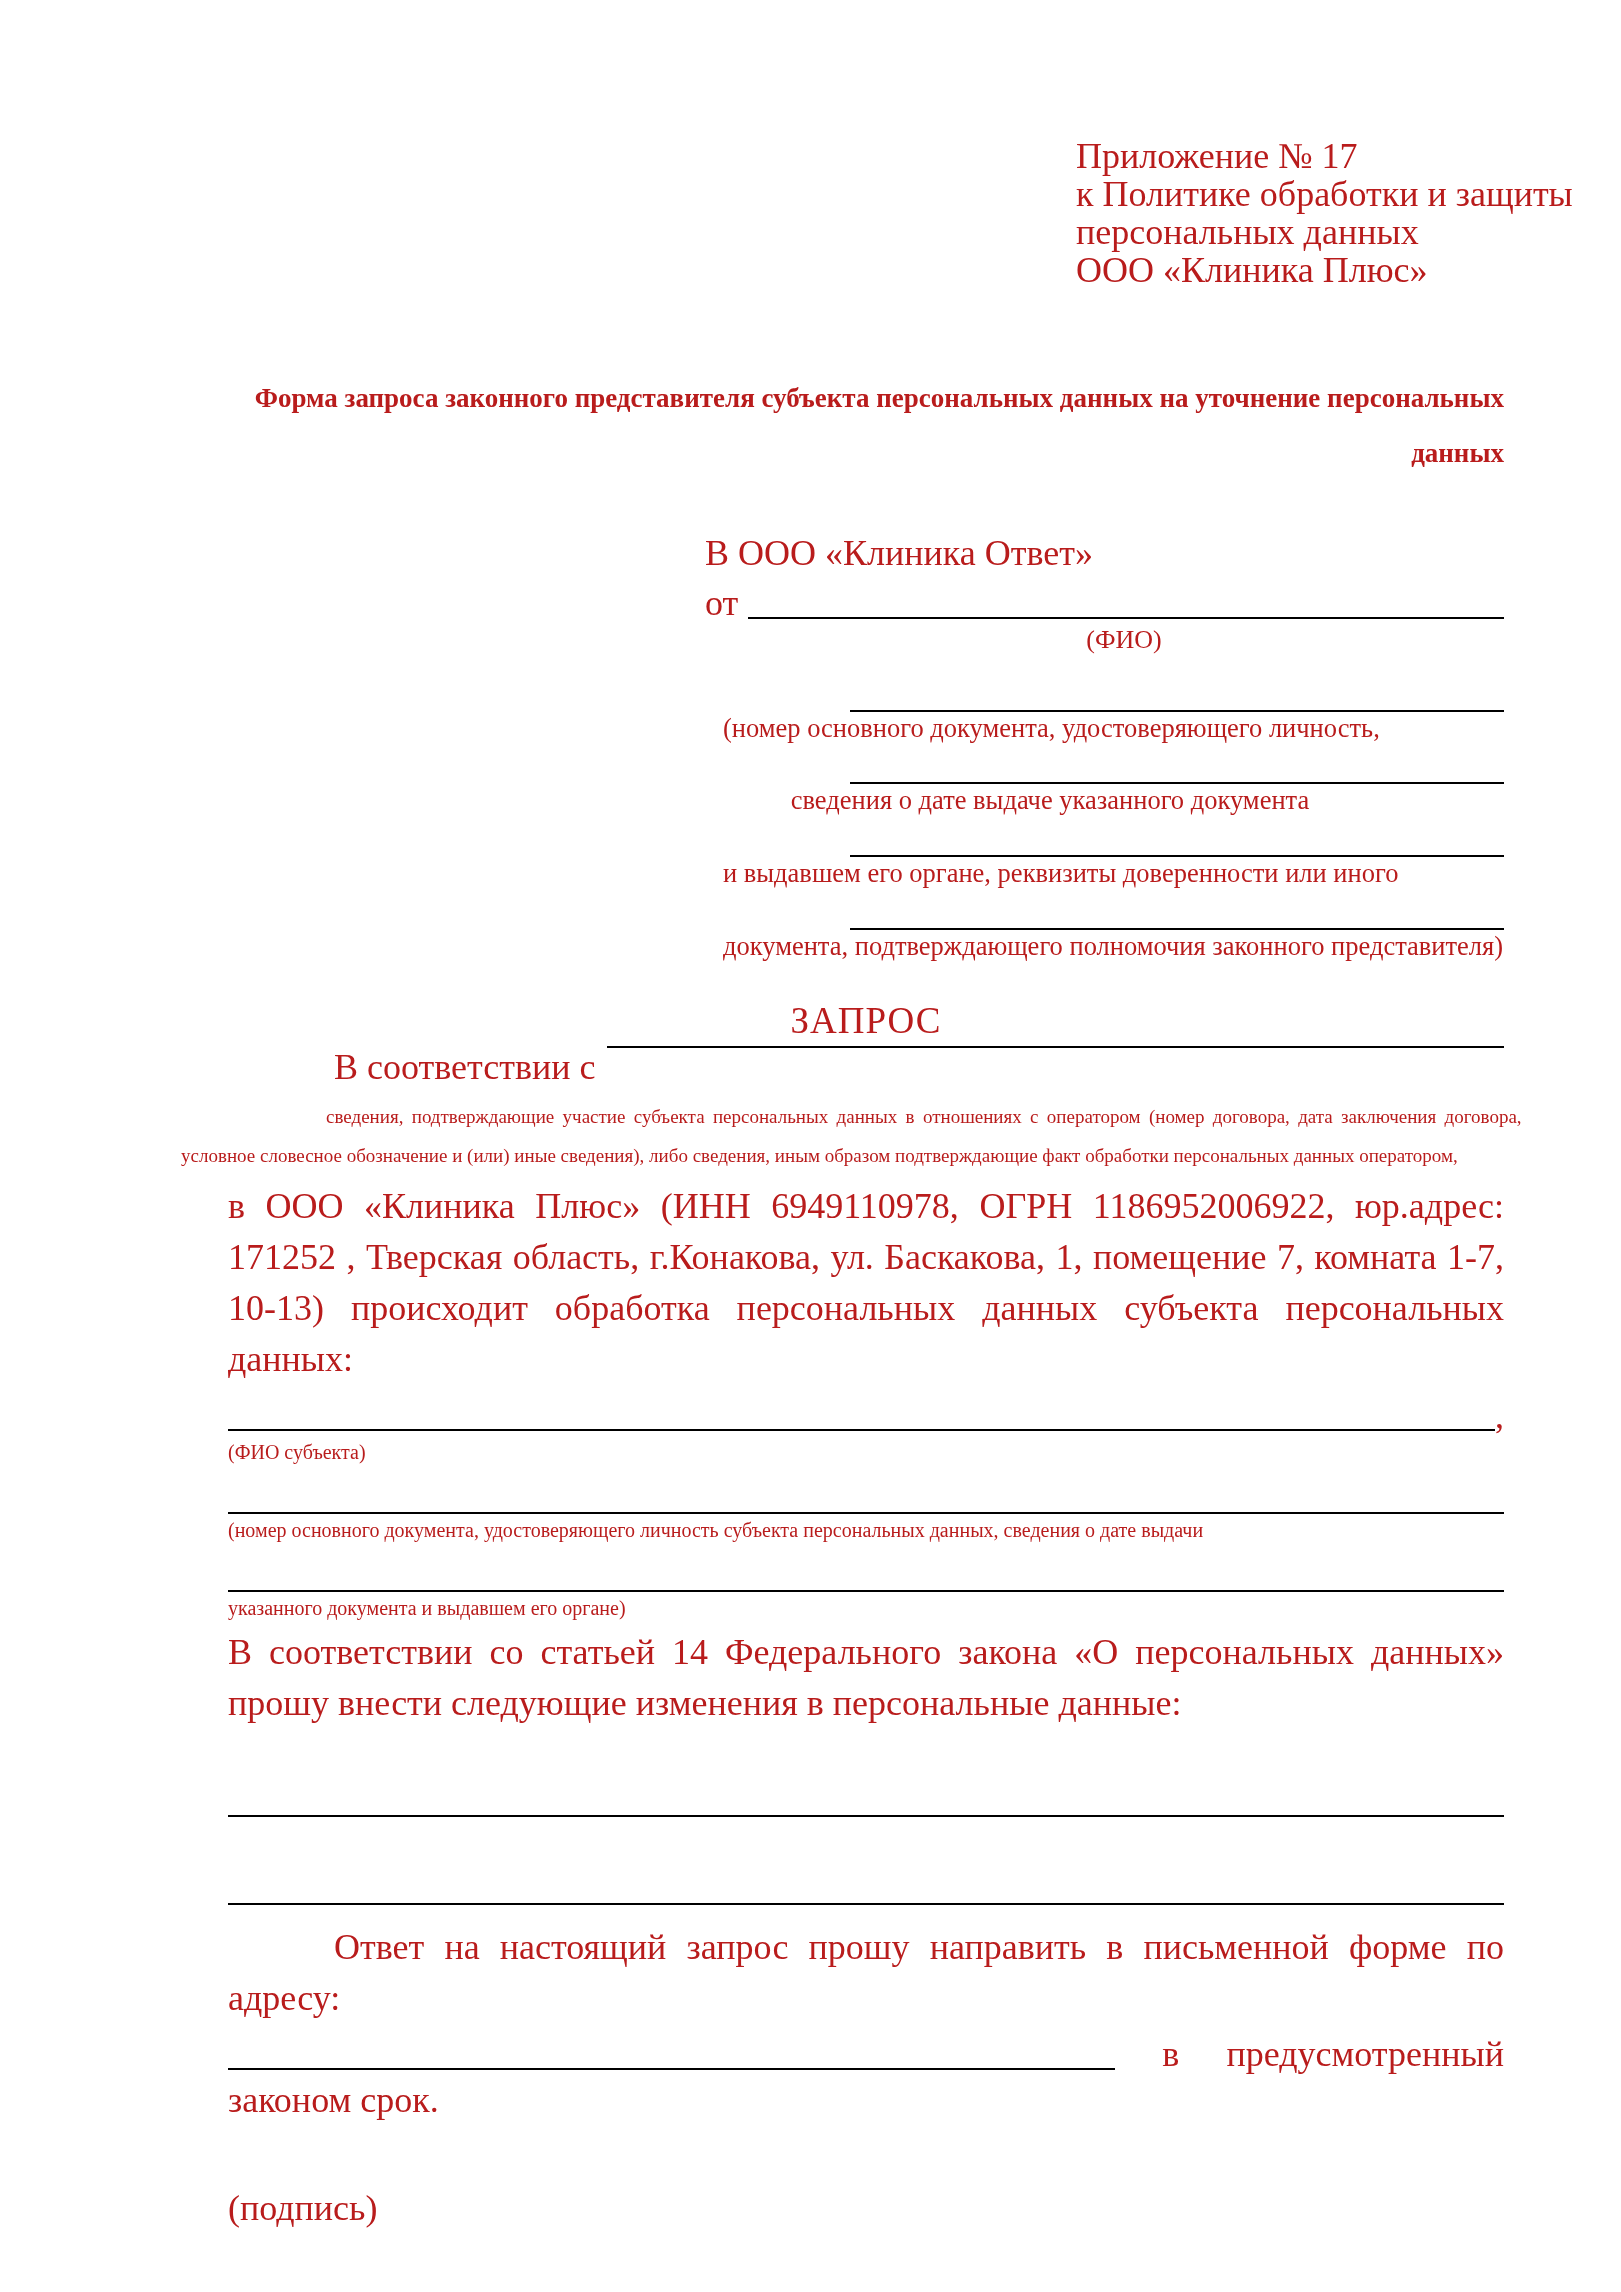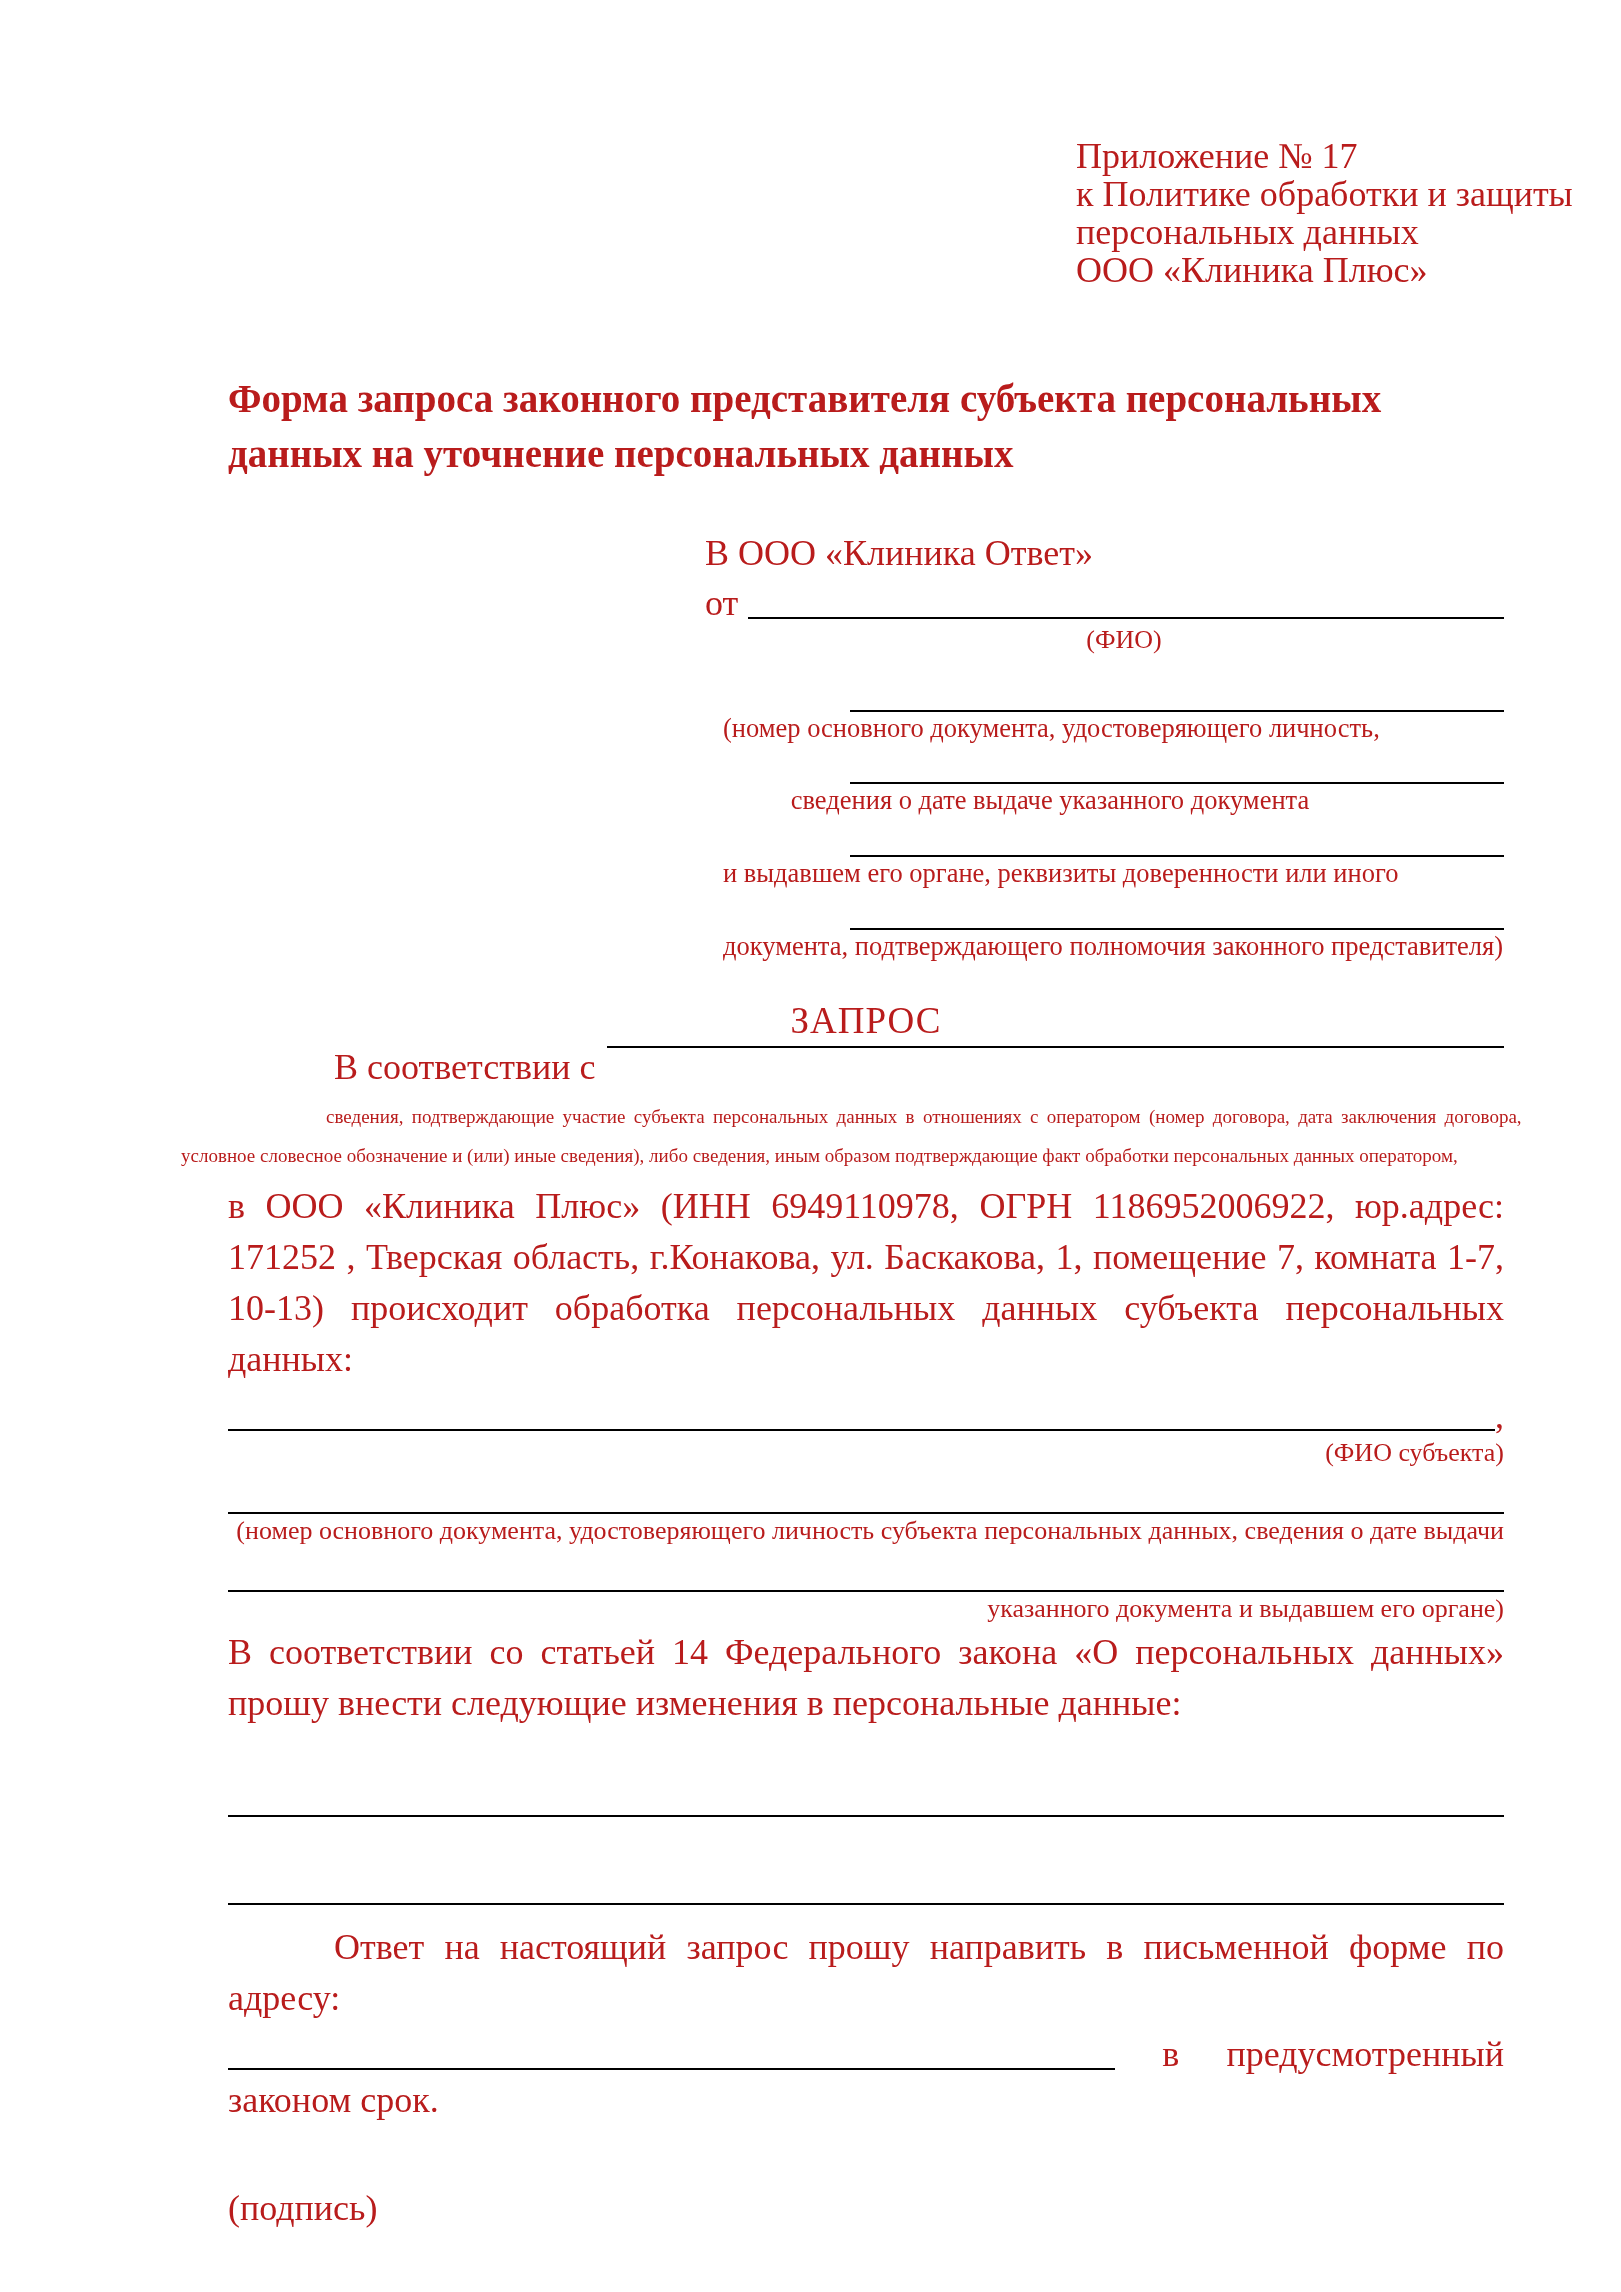"Форма запроса законного представителя" .title { font-size: 39px -> 27px; text-align: left -> right }
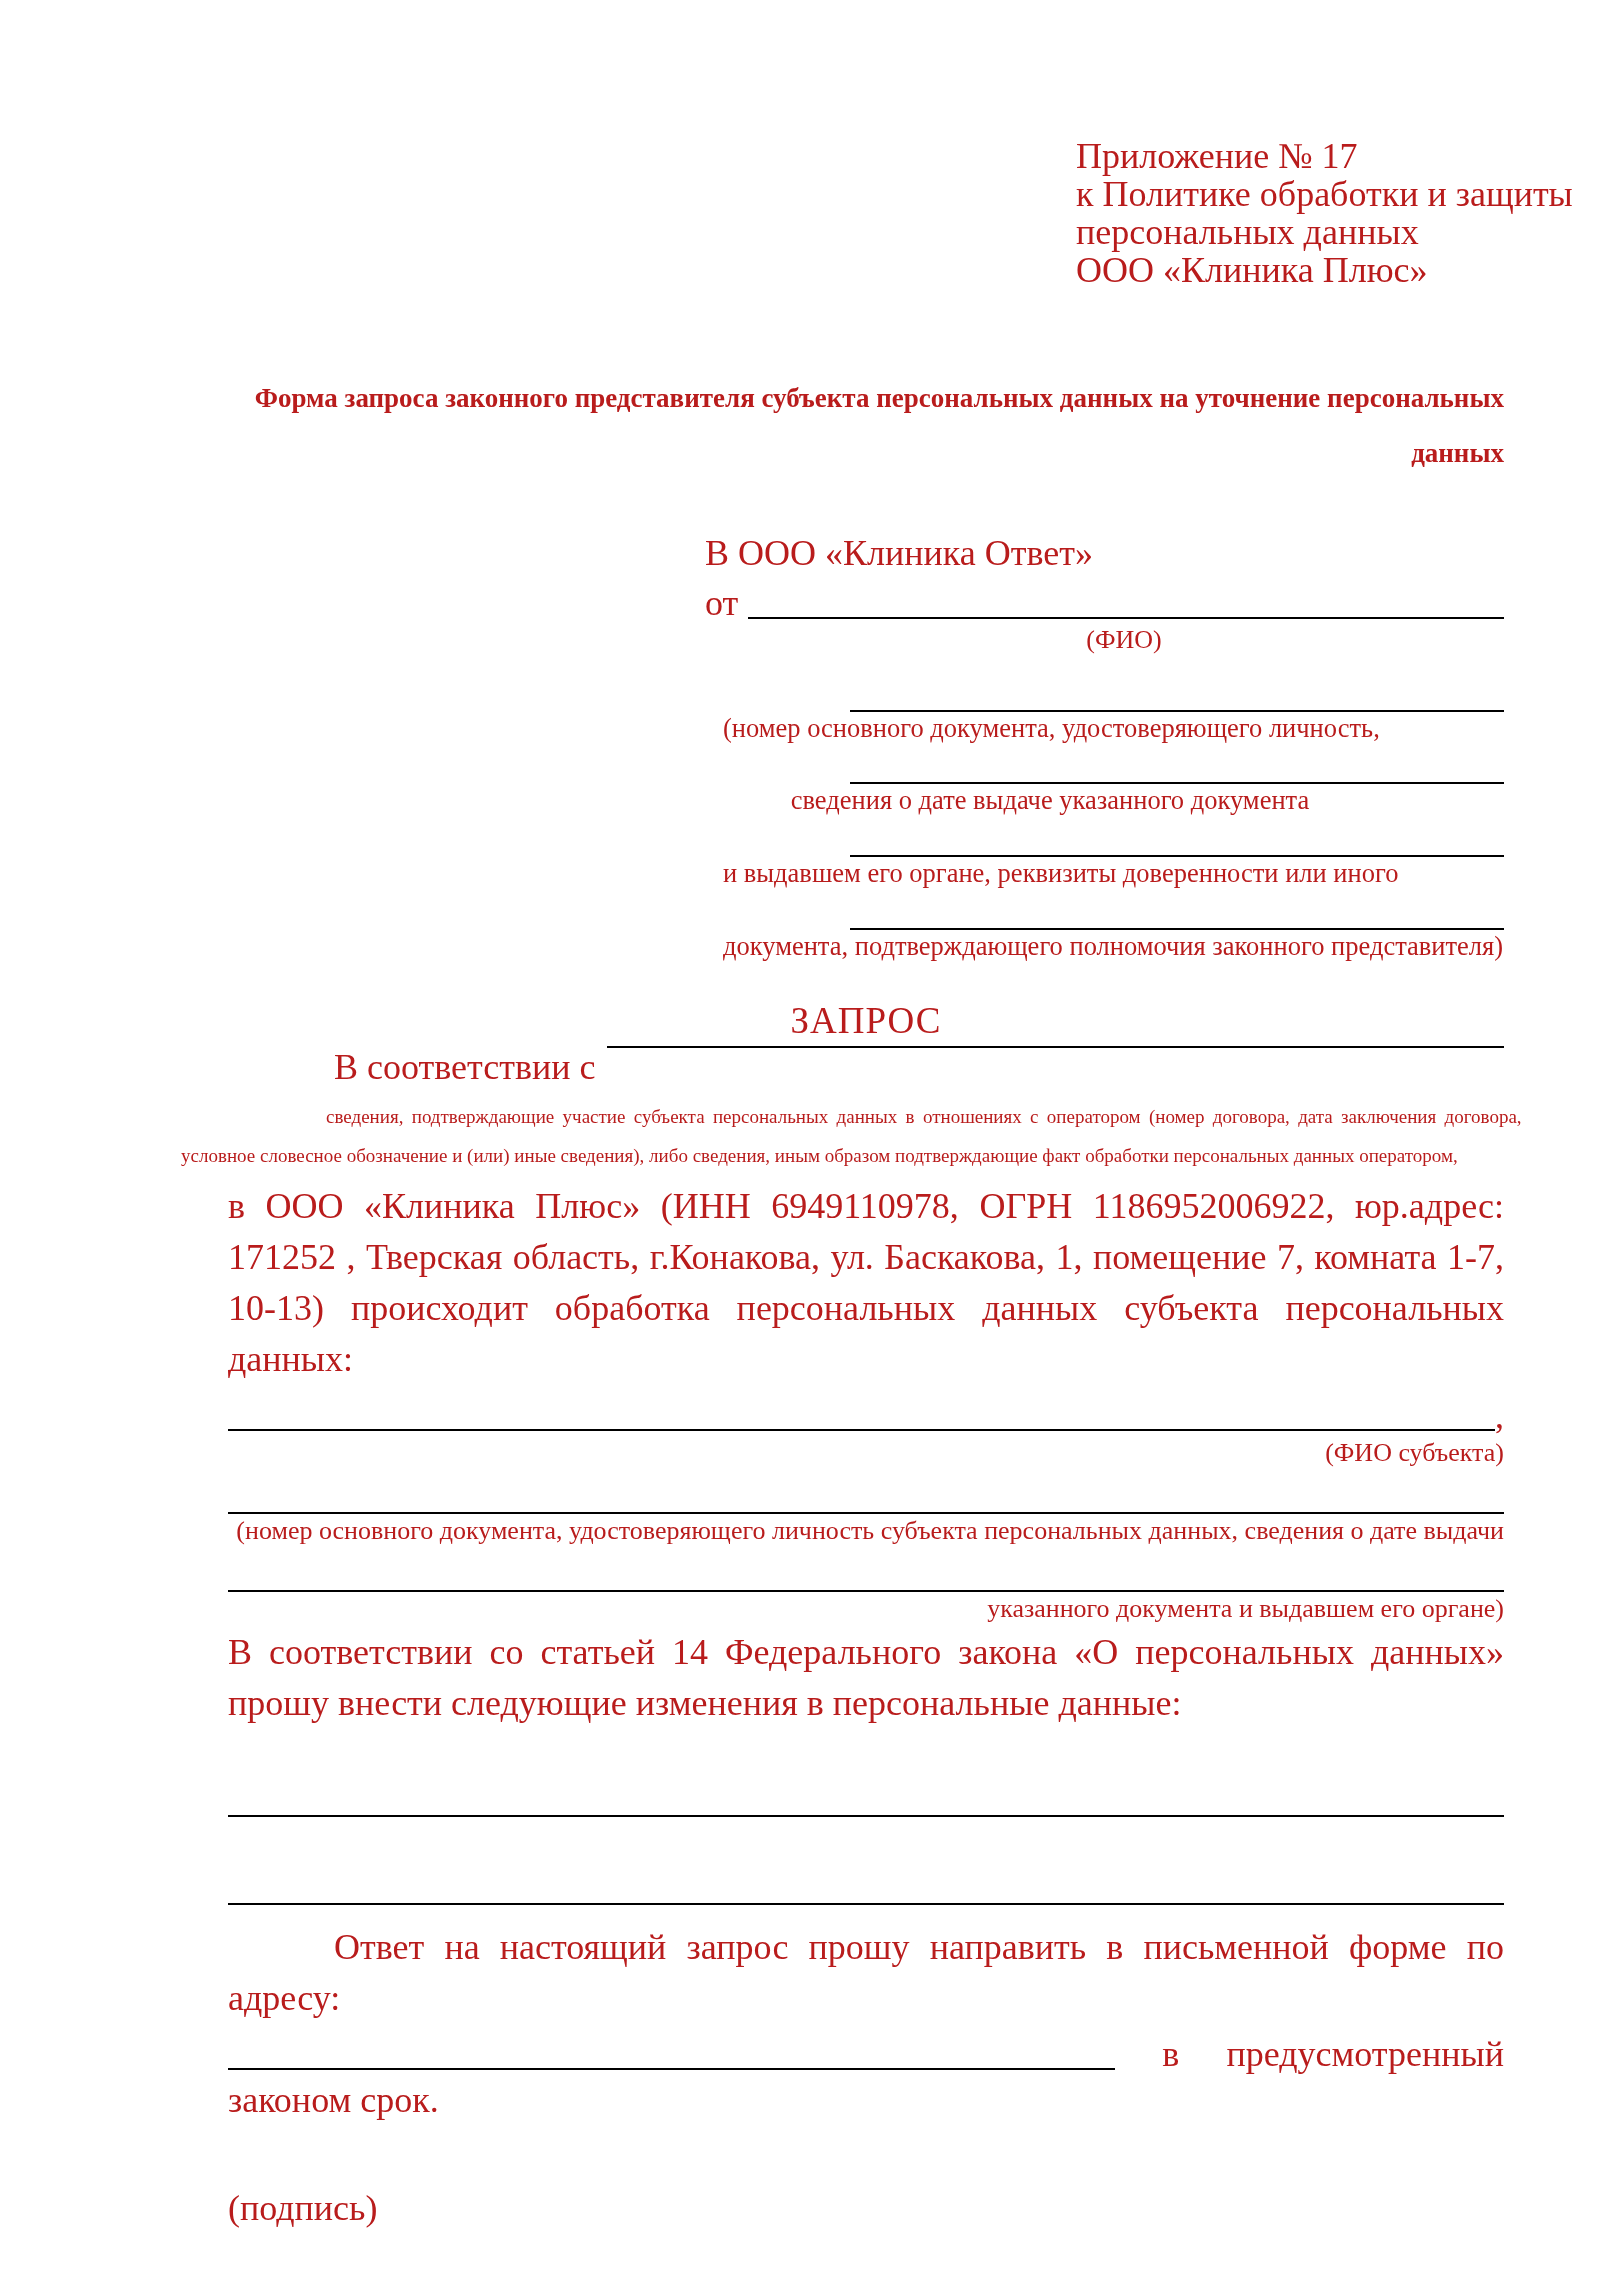"(ФИО субъекта)" .center-caption { font-size: 26px -> 20px; text-align: right -> left }
